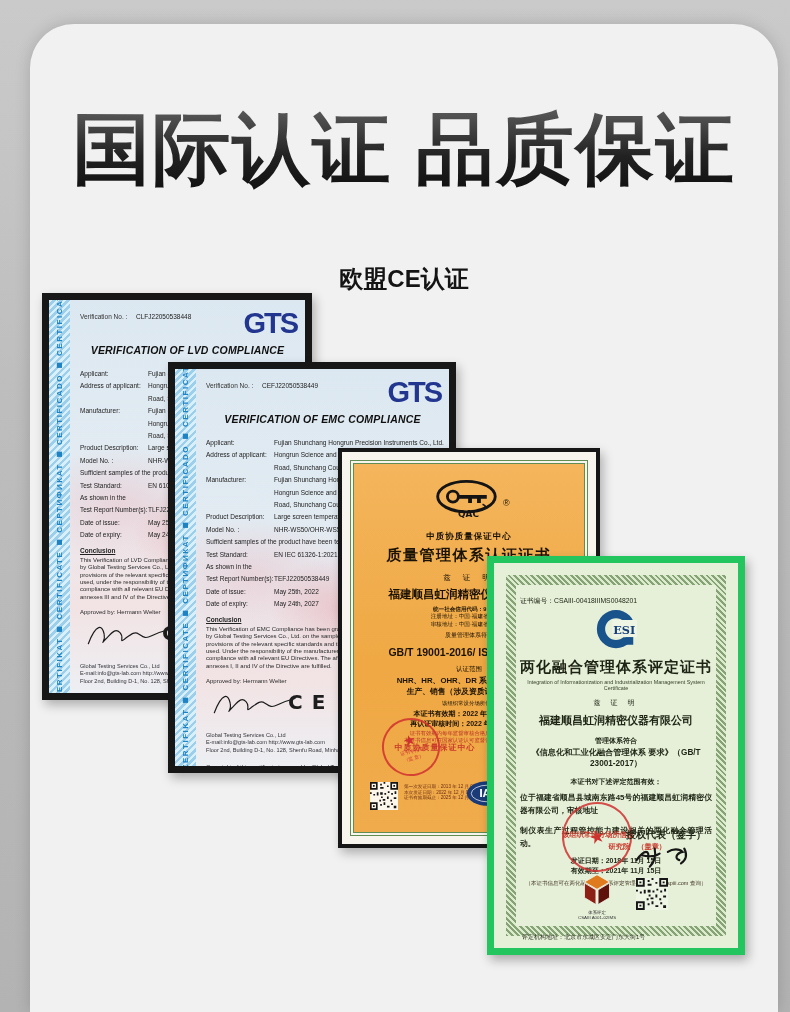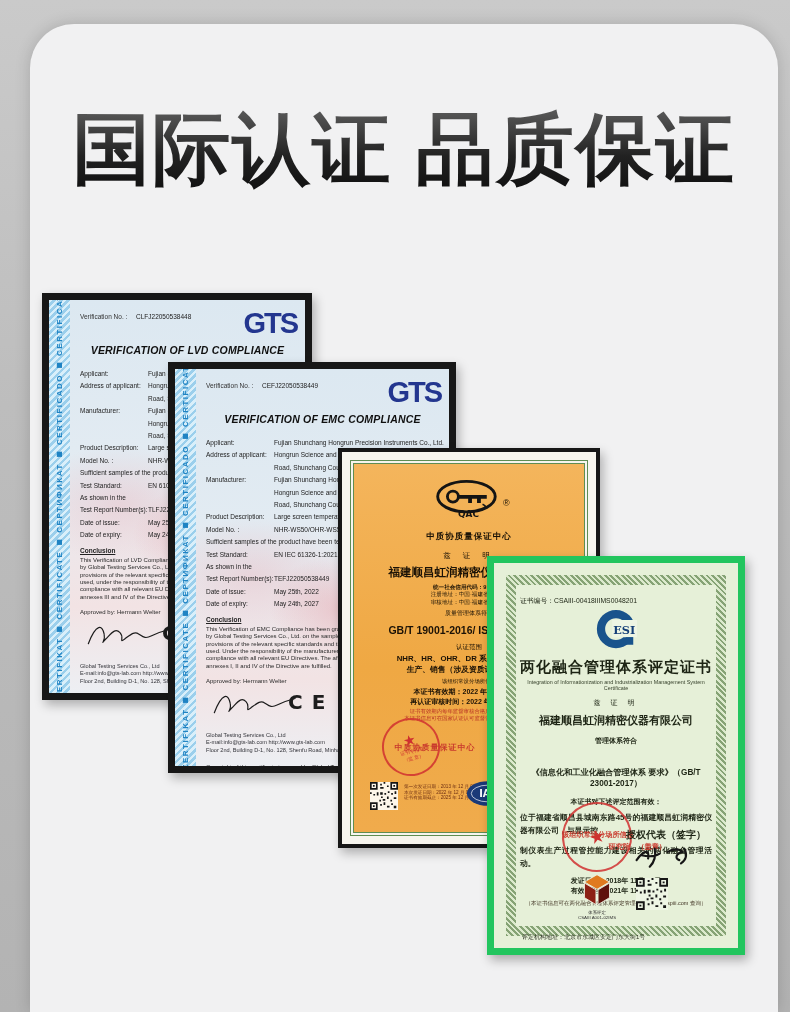"欧盟CE认证" div.sub2 { html: none -> <div>欧盟CE认证</div> }
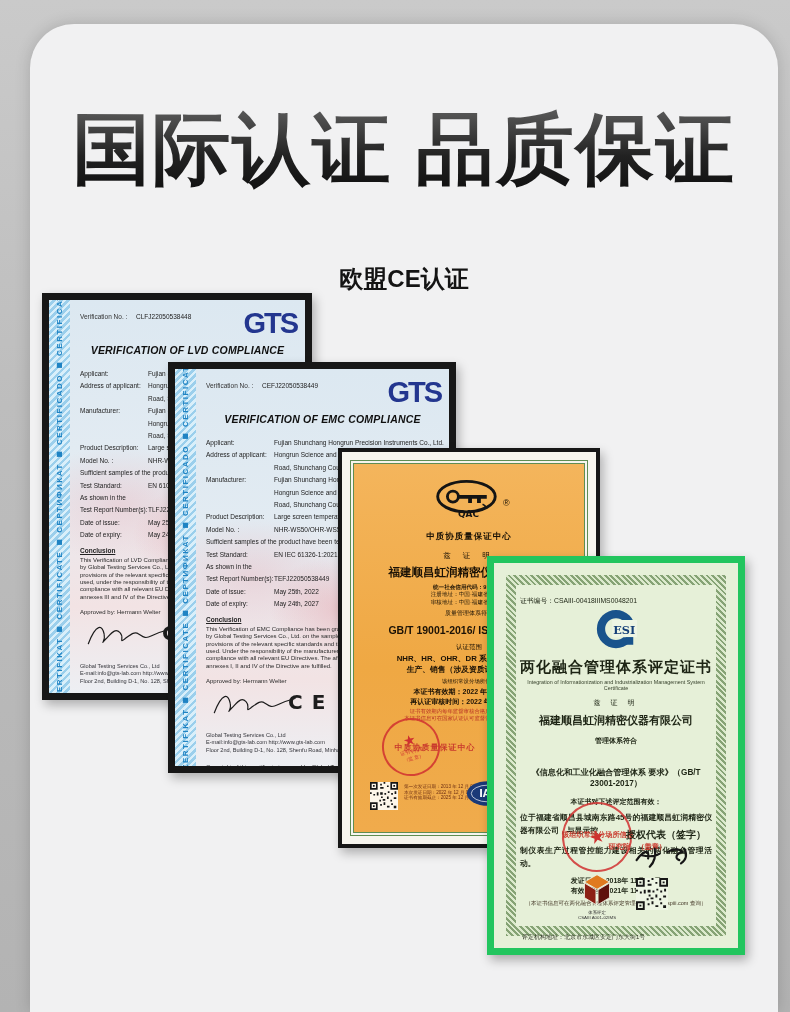"质量管理体系认证证书" div.q-title { html: none -> <div>质量管理体系认证证书</div> }
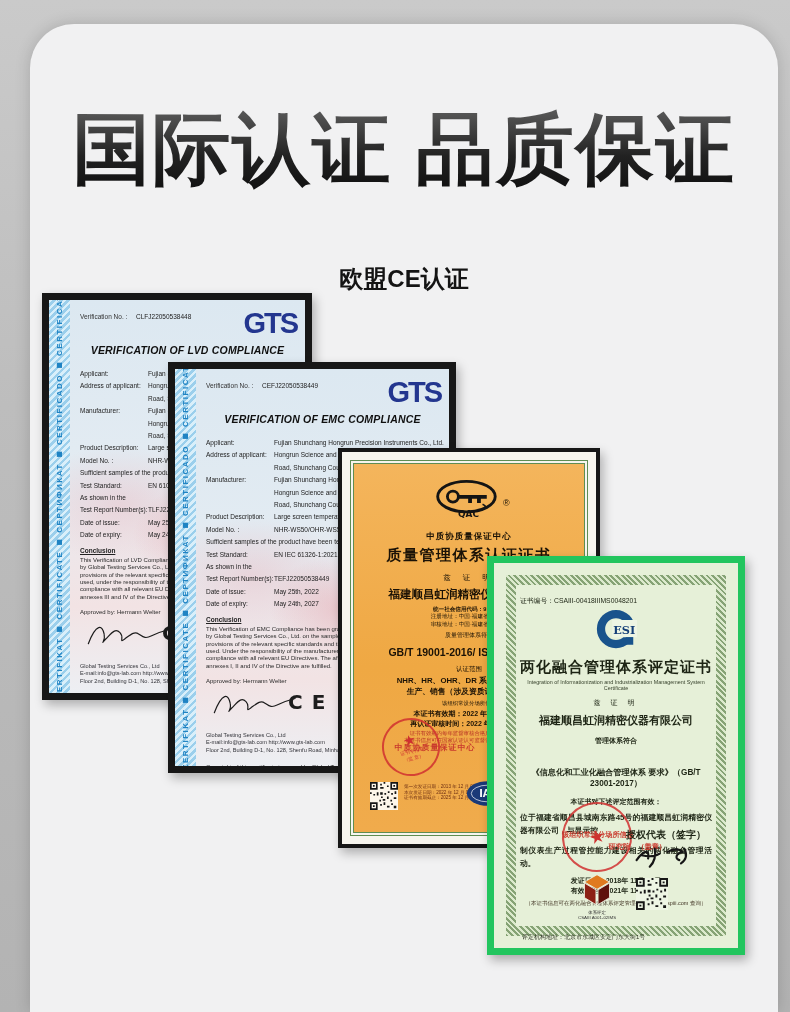"《信息化和工业化融合管理体系 要求》（GB/T 23001-2017）" .g-std { margin-top: 21px -> 1px }
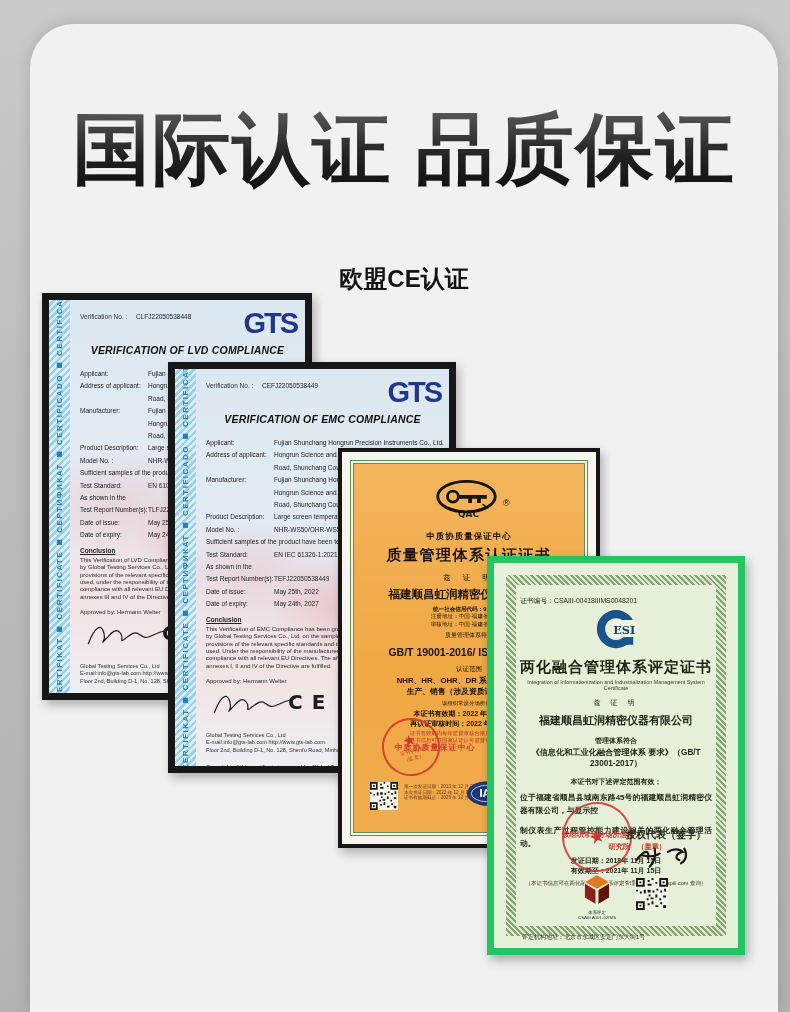"位于福建省顺昌县城南东路45号的福建顺昌虹润精密仪器有限公司，与显示控" div.g-scope { text: 与显示控 -> 审核地址 }
